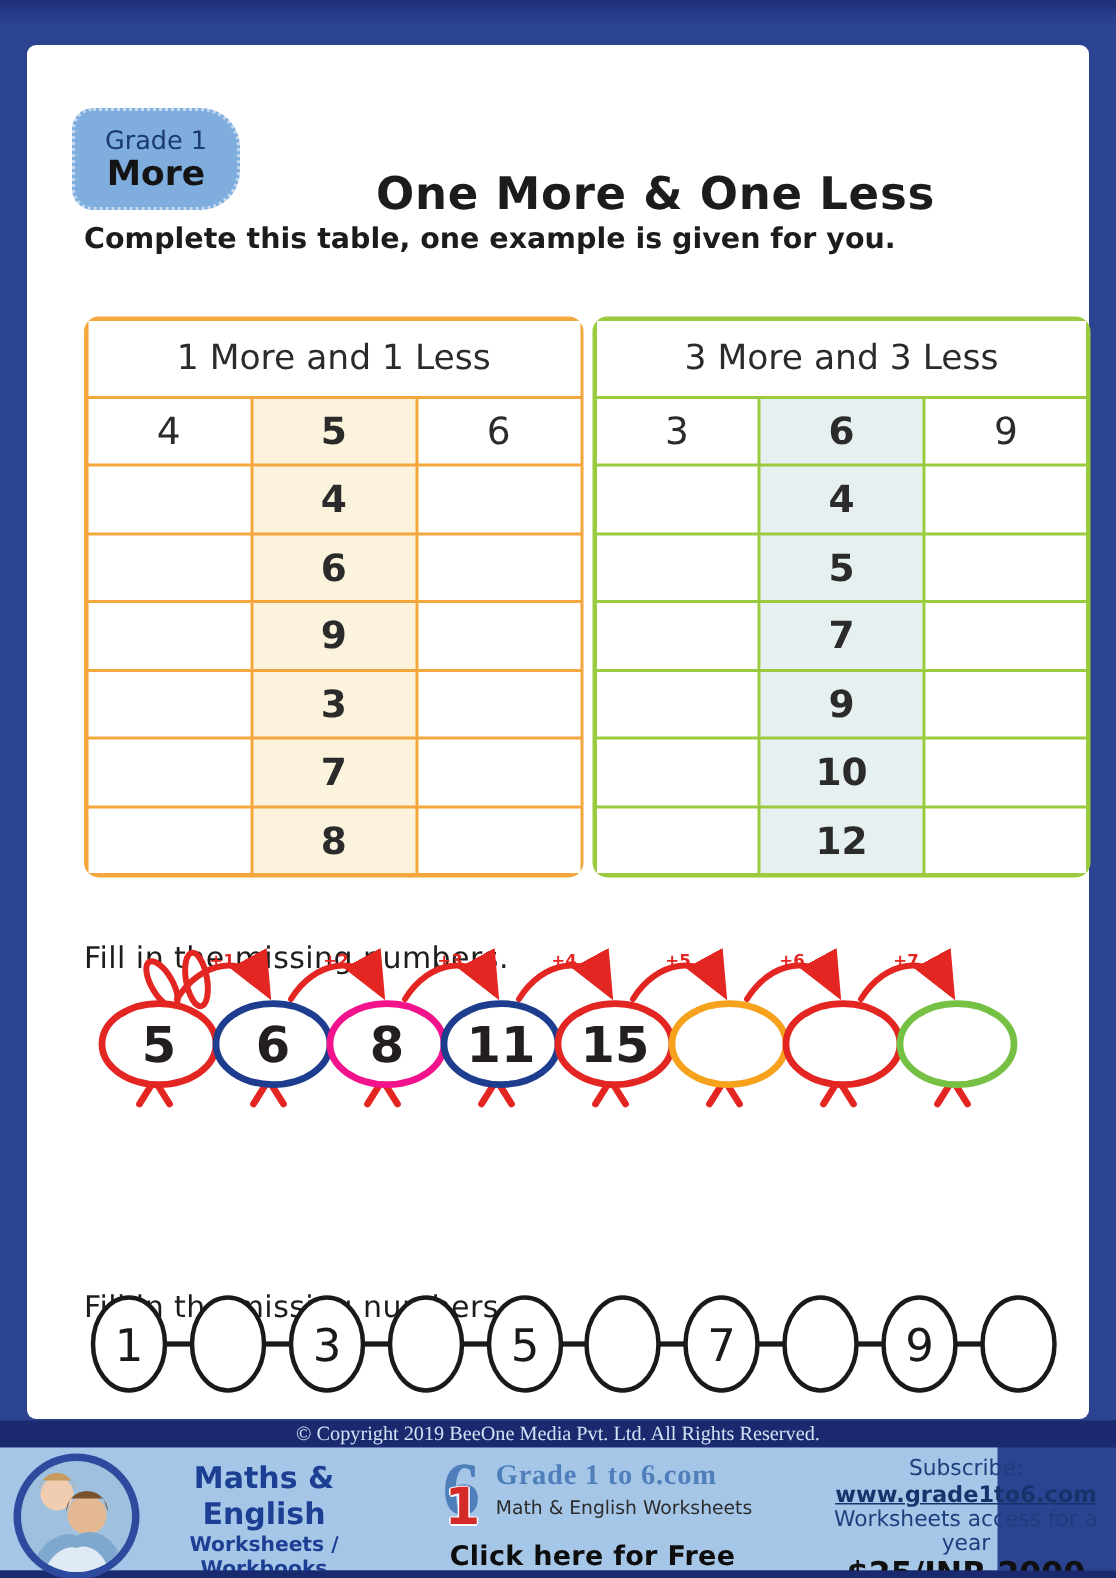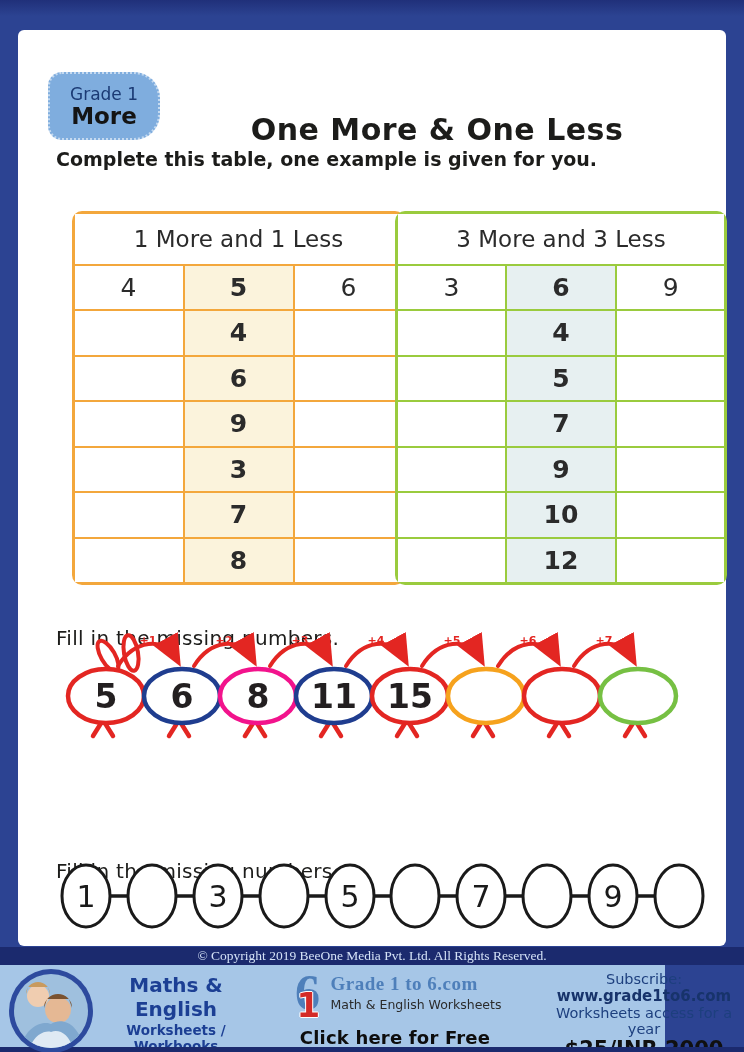"1 More and 1 Less" .wtable.left { margin-left: 16px -> none }
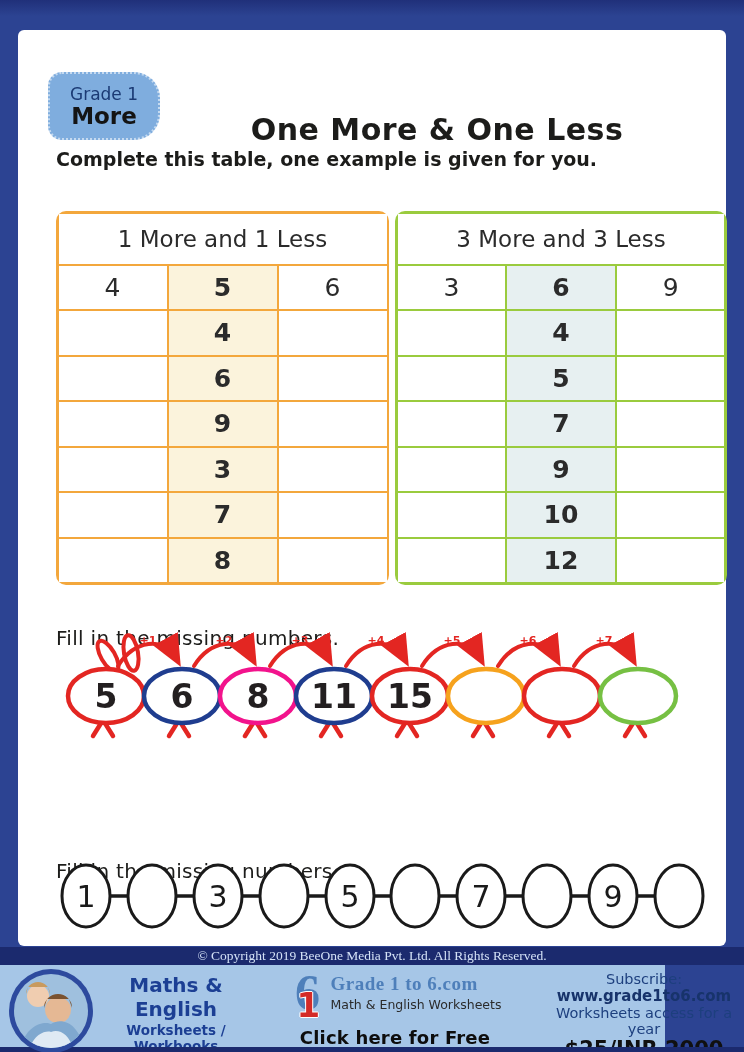"www.grade1to6.com" .f-right .url { text-decoration: none -> underline }
